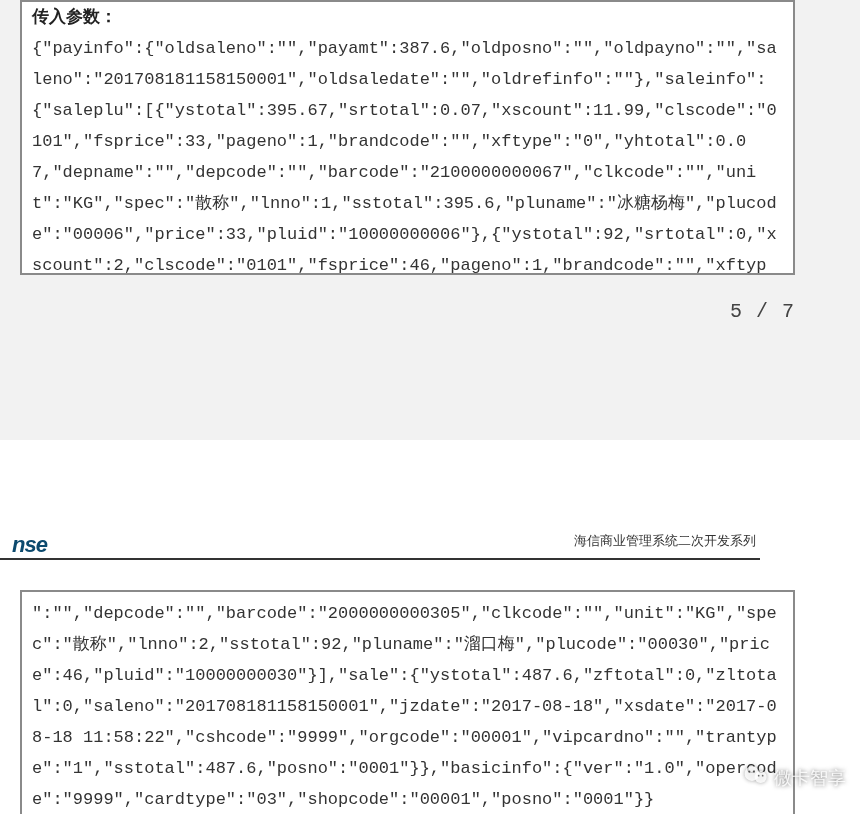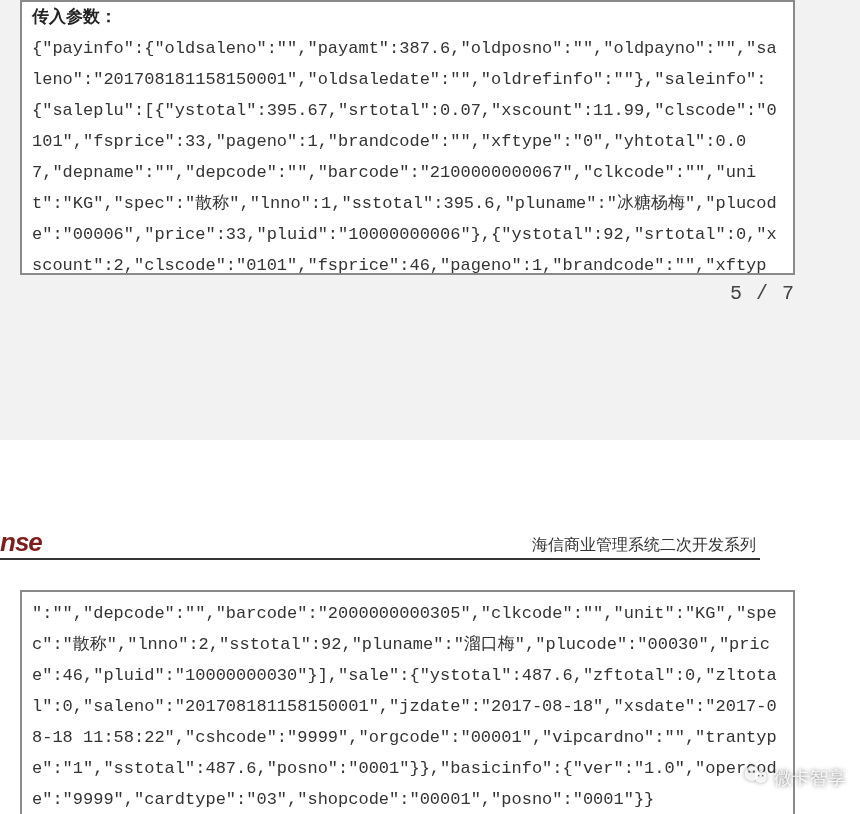"5 / 7" .pagecount { top: 282px -> 300px }
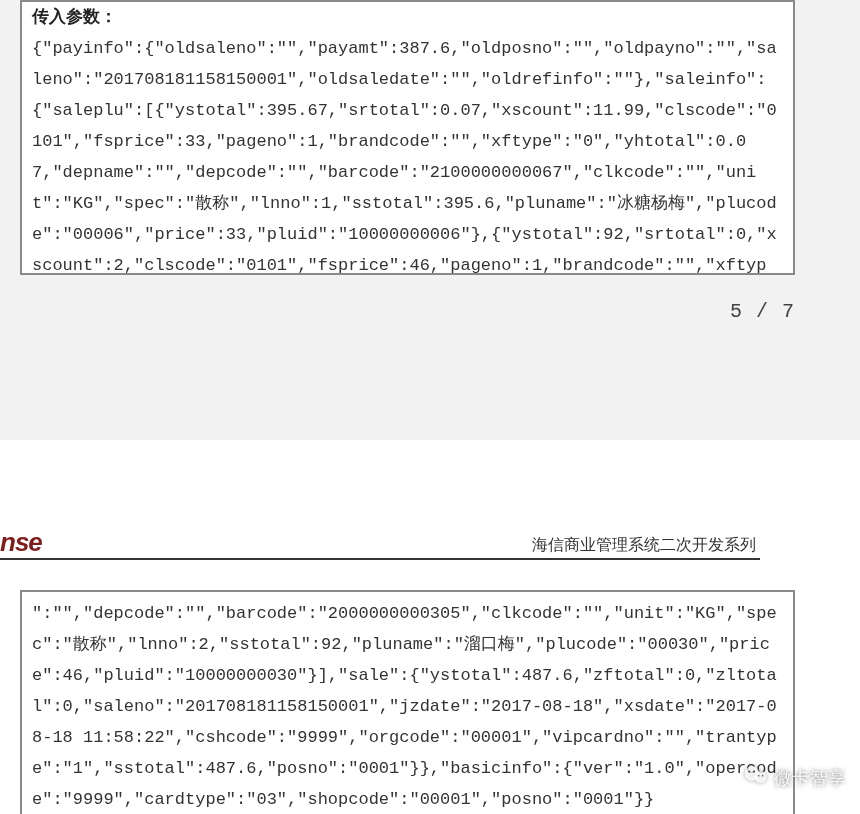"nse" .logo { color: #7f1d1d -> #0c4a6e; font-size: 26px -> 22px; padding-left: 0 -> 12px }
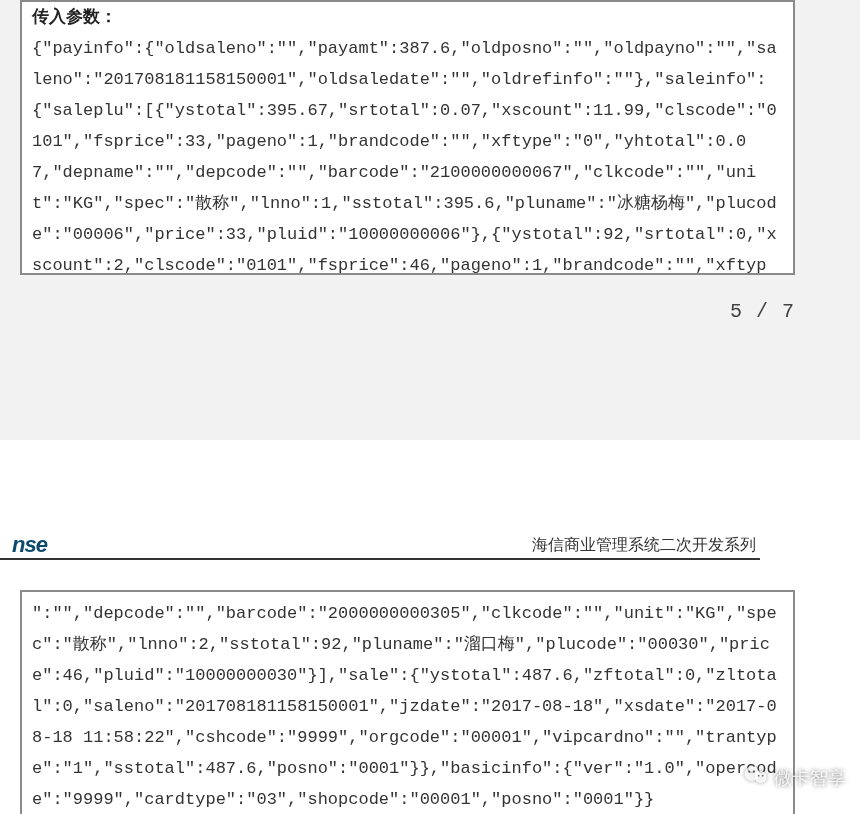"海信商业管理系统二次开发系列" .header-title { font-size: 16px -> 13px; padding-bottom: 2px -> 8px }
